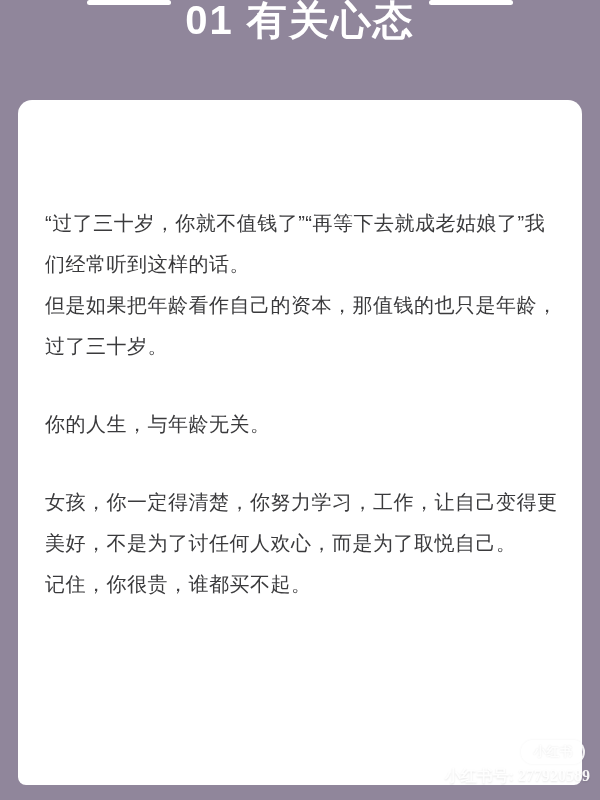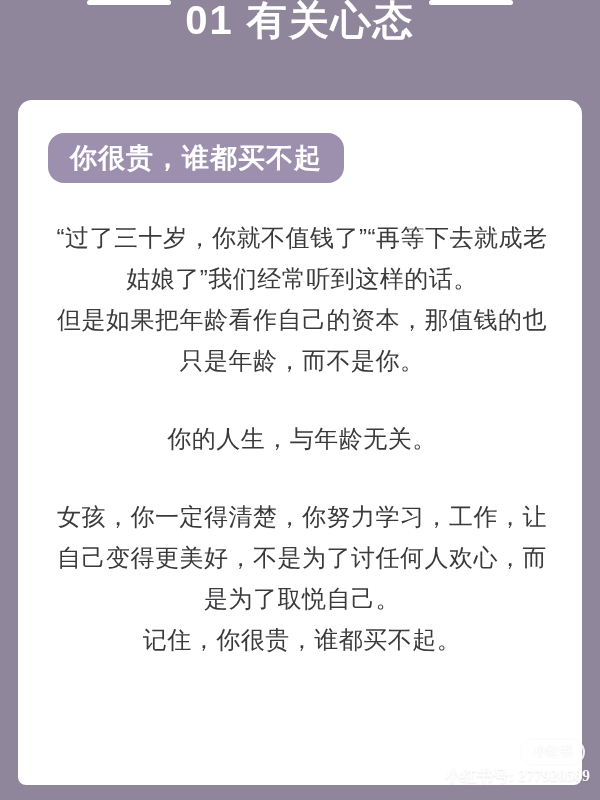"你很贵，谁都买不起" div.tag { html: <div>你很贵，谁都买不起</div> -> none }
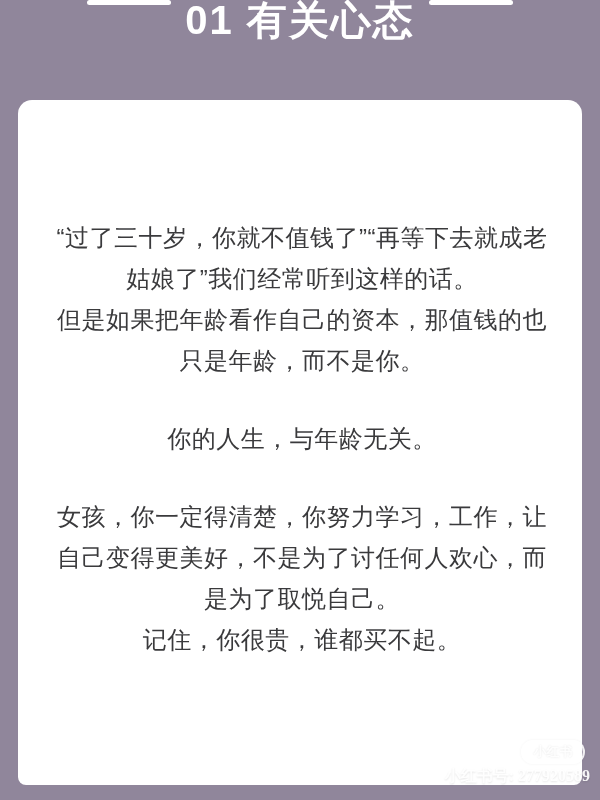"“过了三十岁，你就不值钱了”“再等下去就成老姑娘了”我们经常听到这样的话。" .body-text { font-size: 24px -> 20px; text-align: center -> left; top: 117px -> 103px }
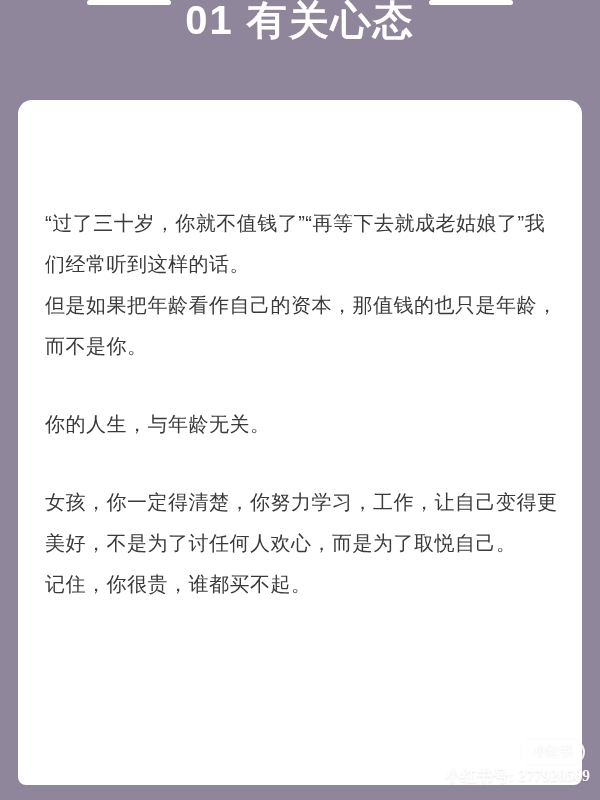"但是如果把年龄看作自己的资本，那值钱的也只是年龄，而不是你。" p { text: 而不是你 -> 过了三十岁 }
